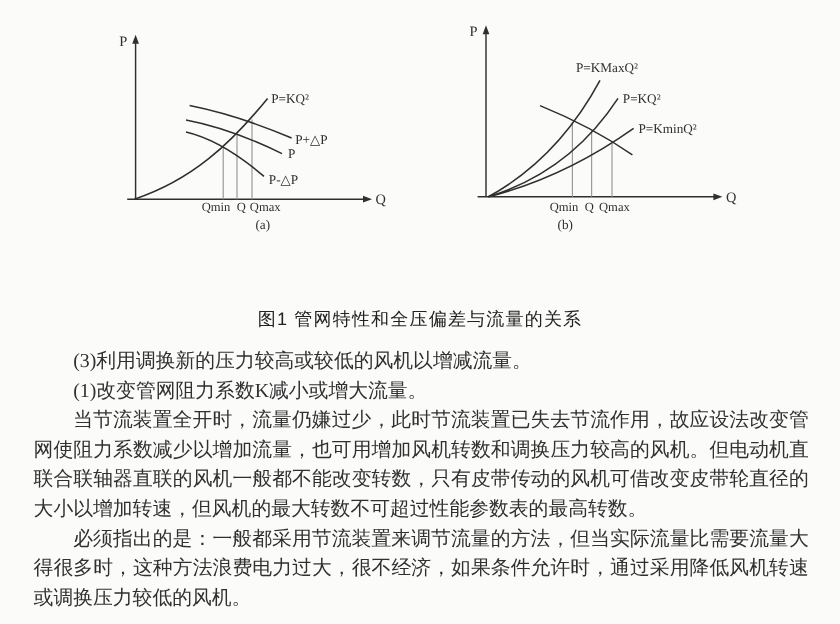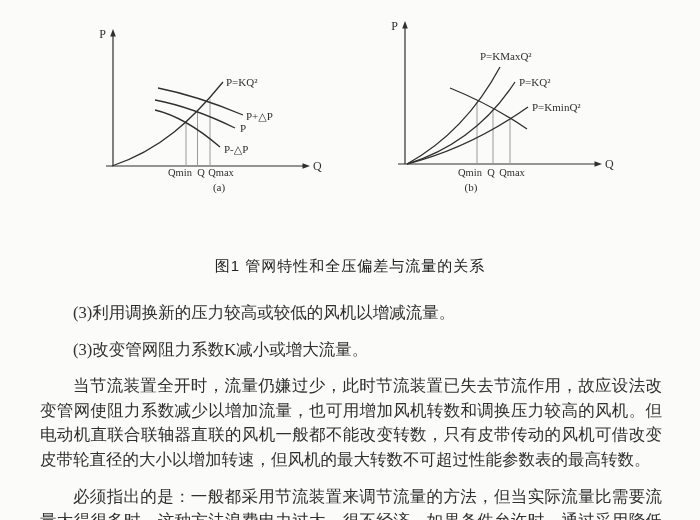"(3)利用调换新的压力较高或较低的风机以增减流量。" .body-text p { margin: 12px -> 0 }
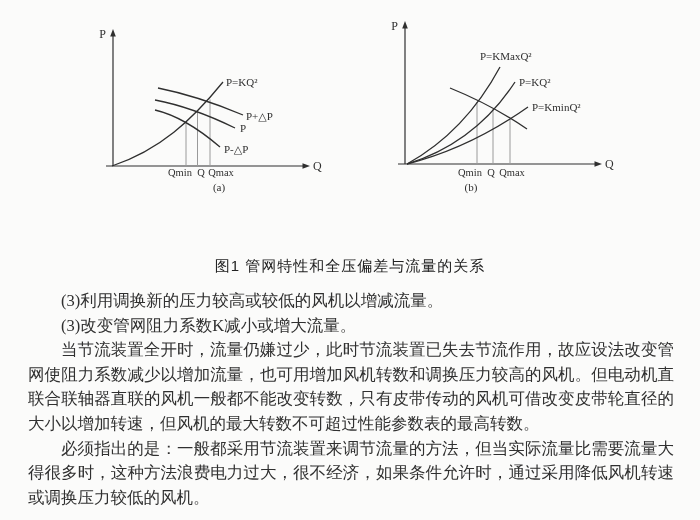"(3)改变管网阻力系数K减小或增大流量。" p { text: 3 -> 1 }
